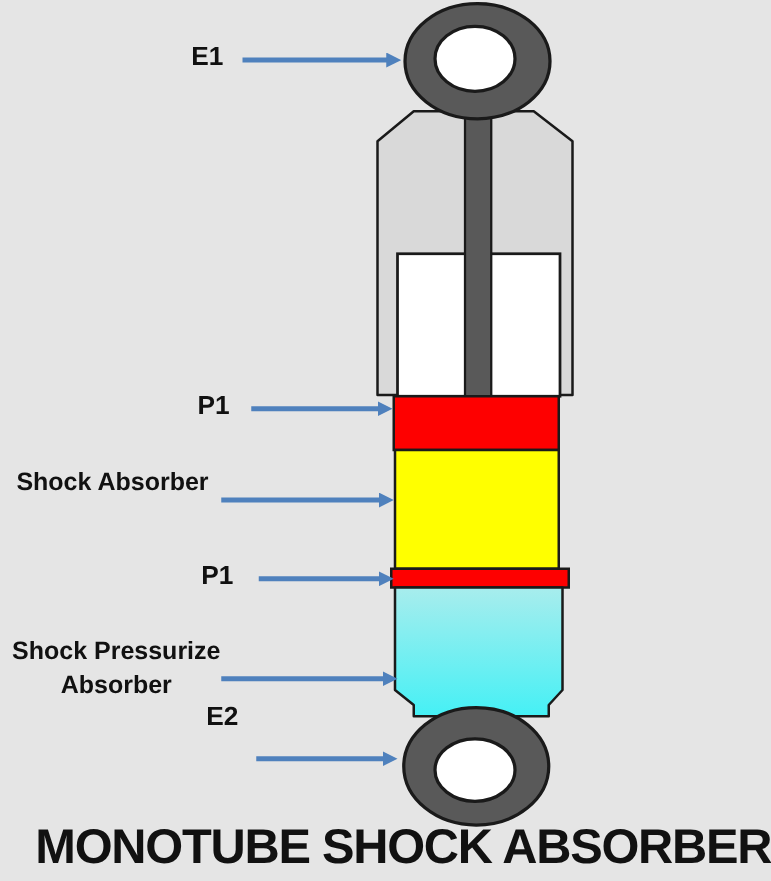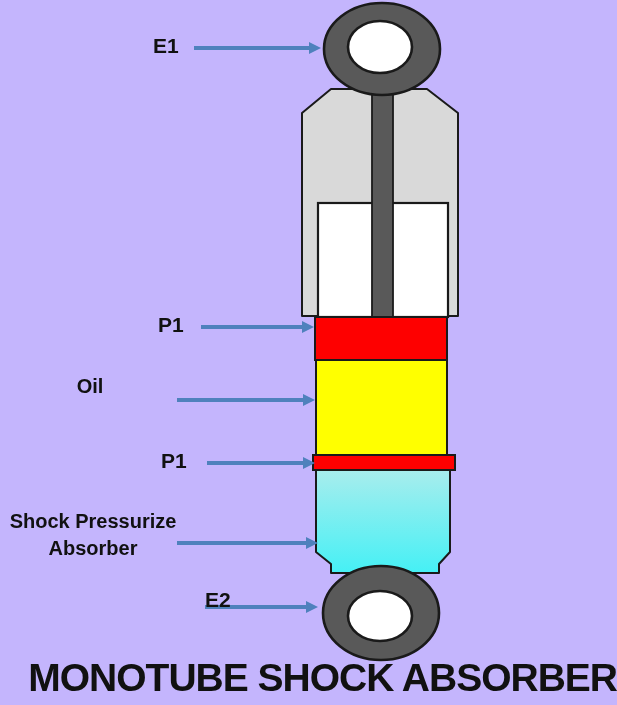"E1" .canvas { background: #c4b5fd -> #e5e5e5 }
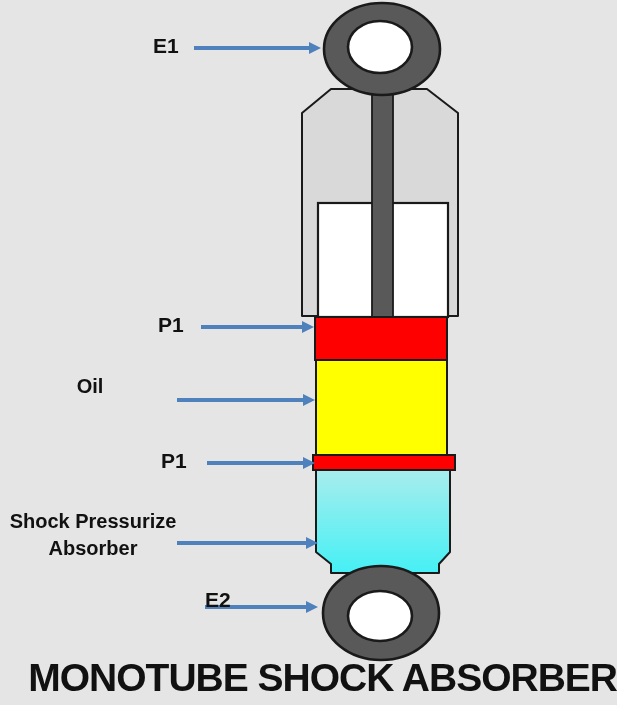"Shock Absorber" div { html: none -> <div>Shock Absorber</div> }
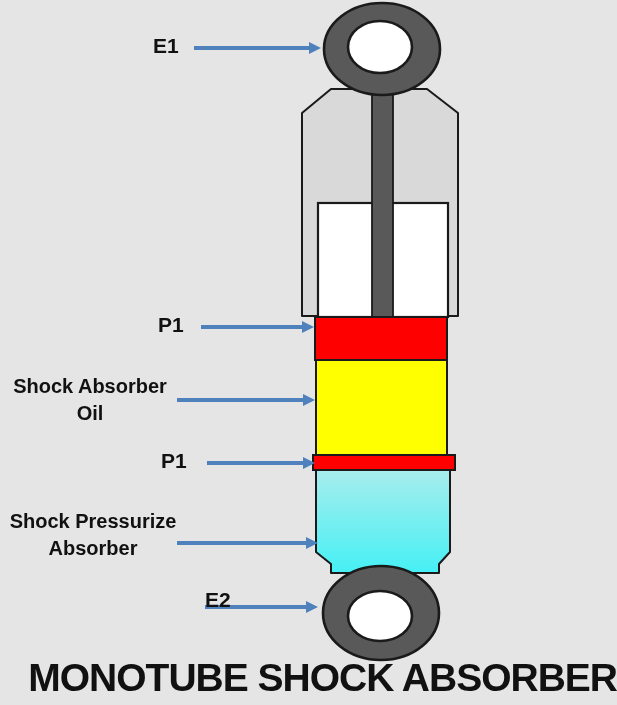"Oil" div { html: <div>Oil</div> -> none }
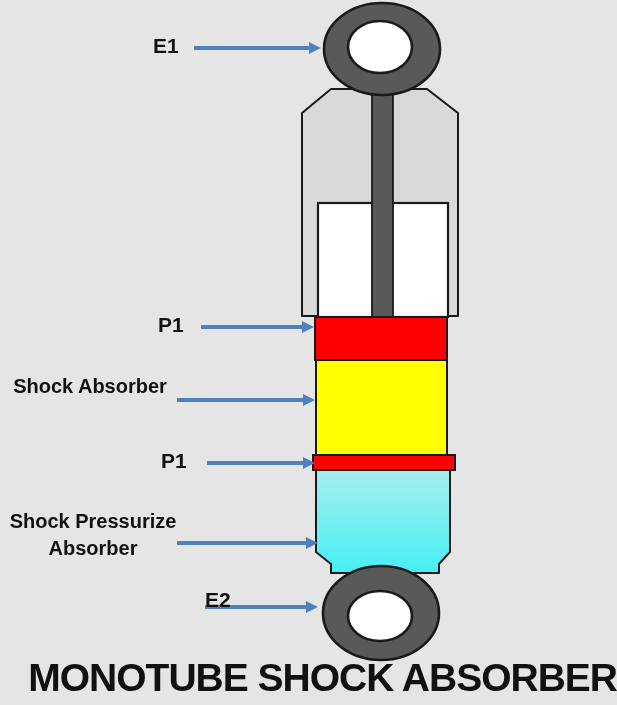"E2" div.lbl { margin-left: 40px -> none; top: 588px -> 562px }
